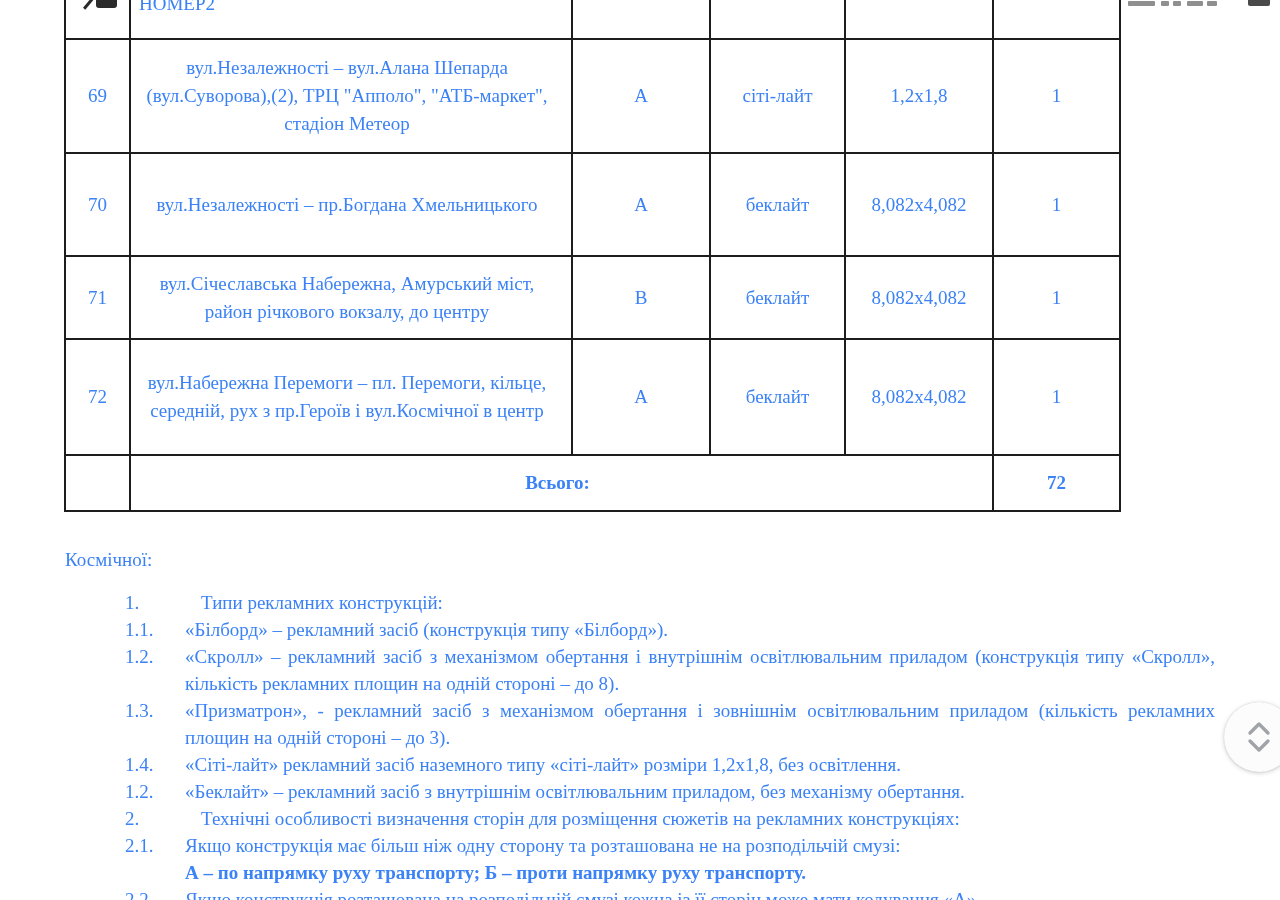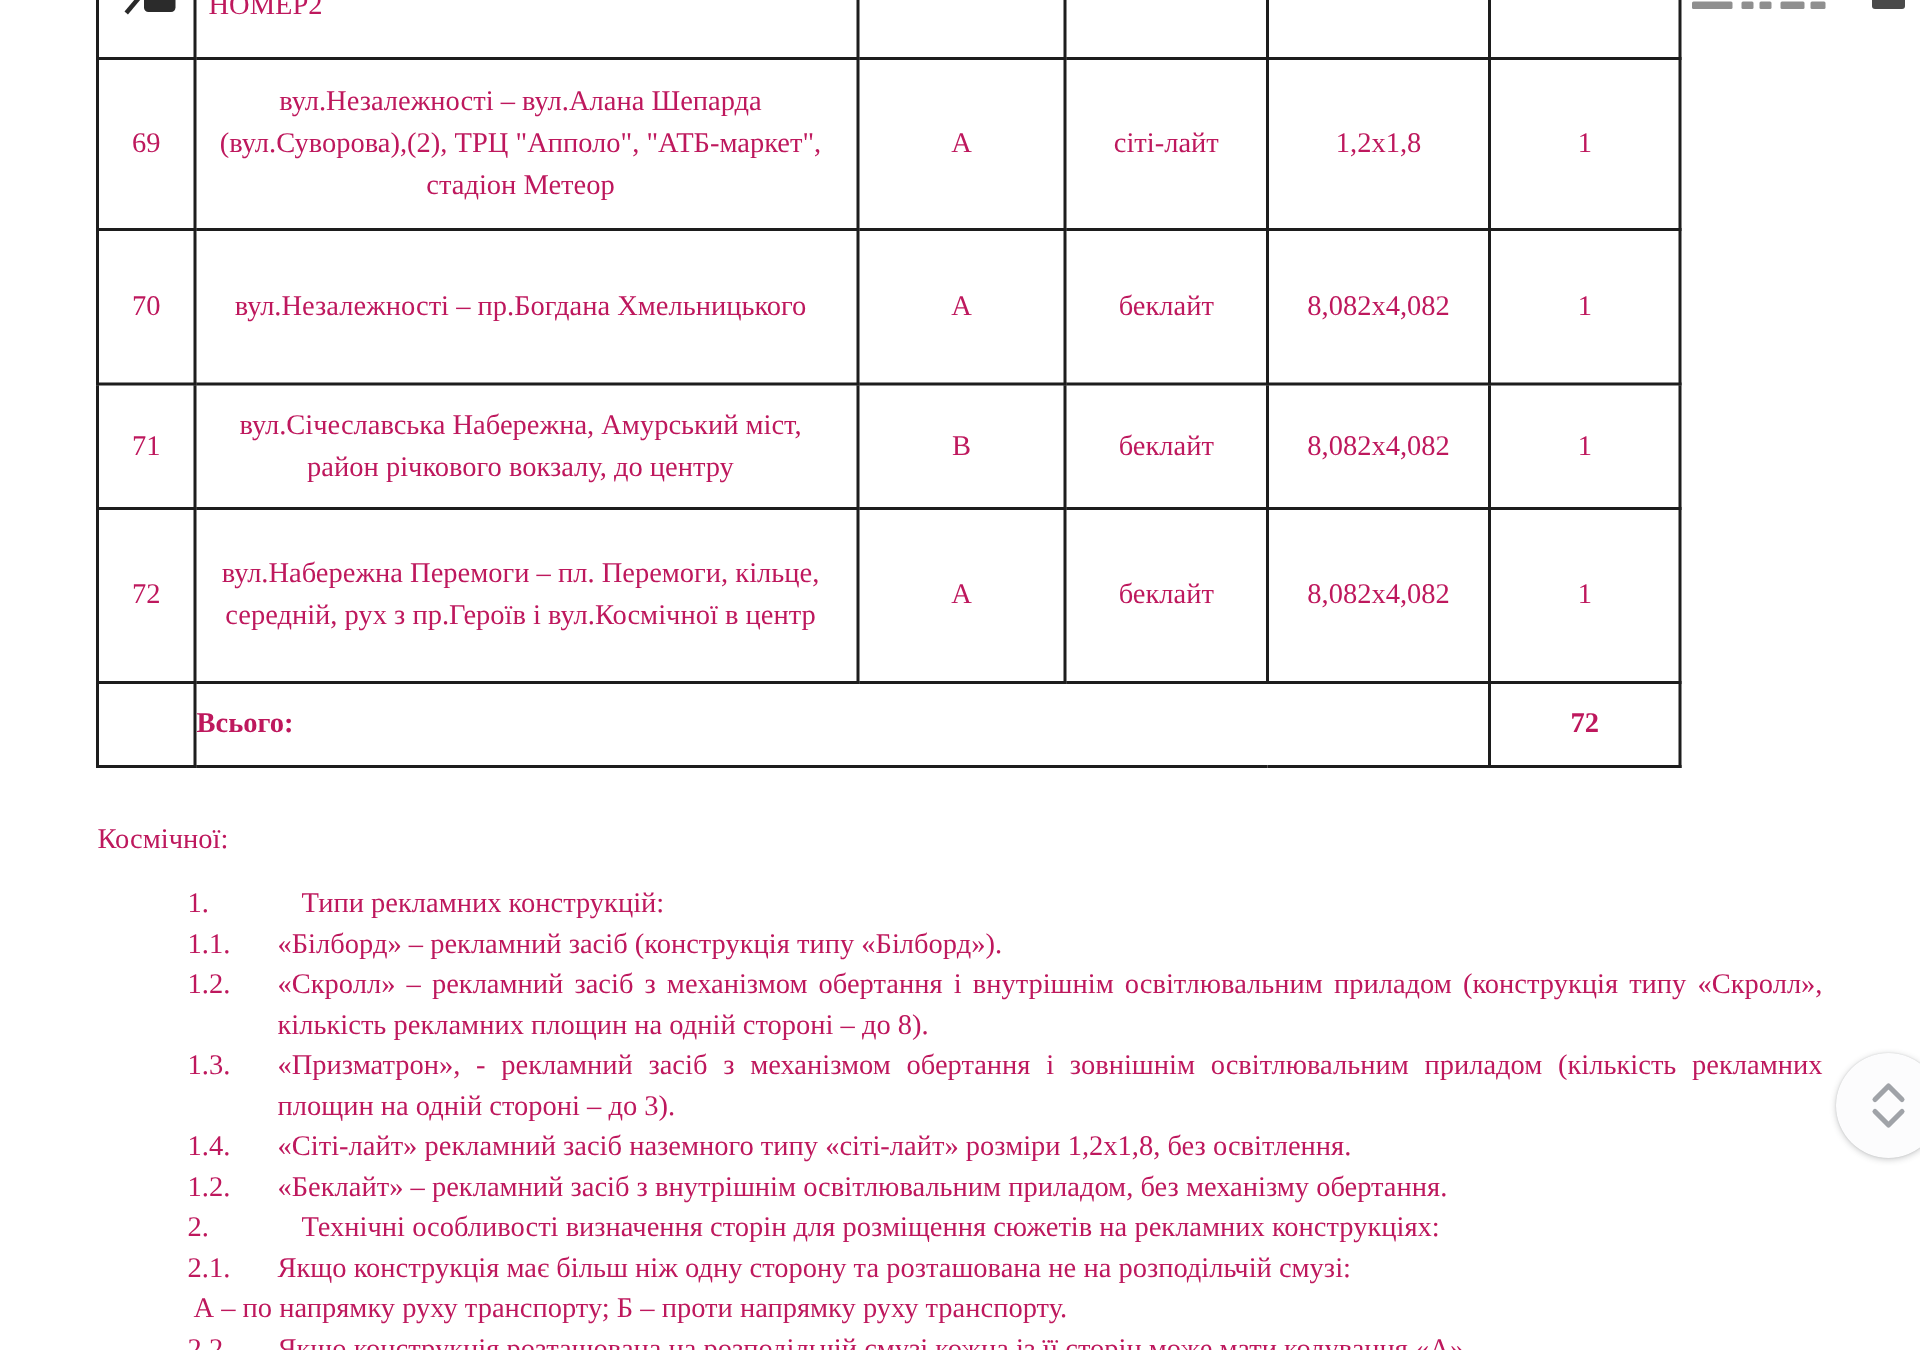"НОМЕР2" .screen { color: #be185d -> #3b82f6 }
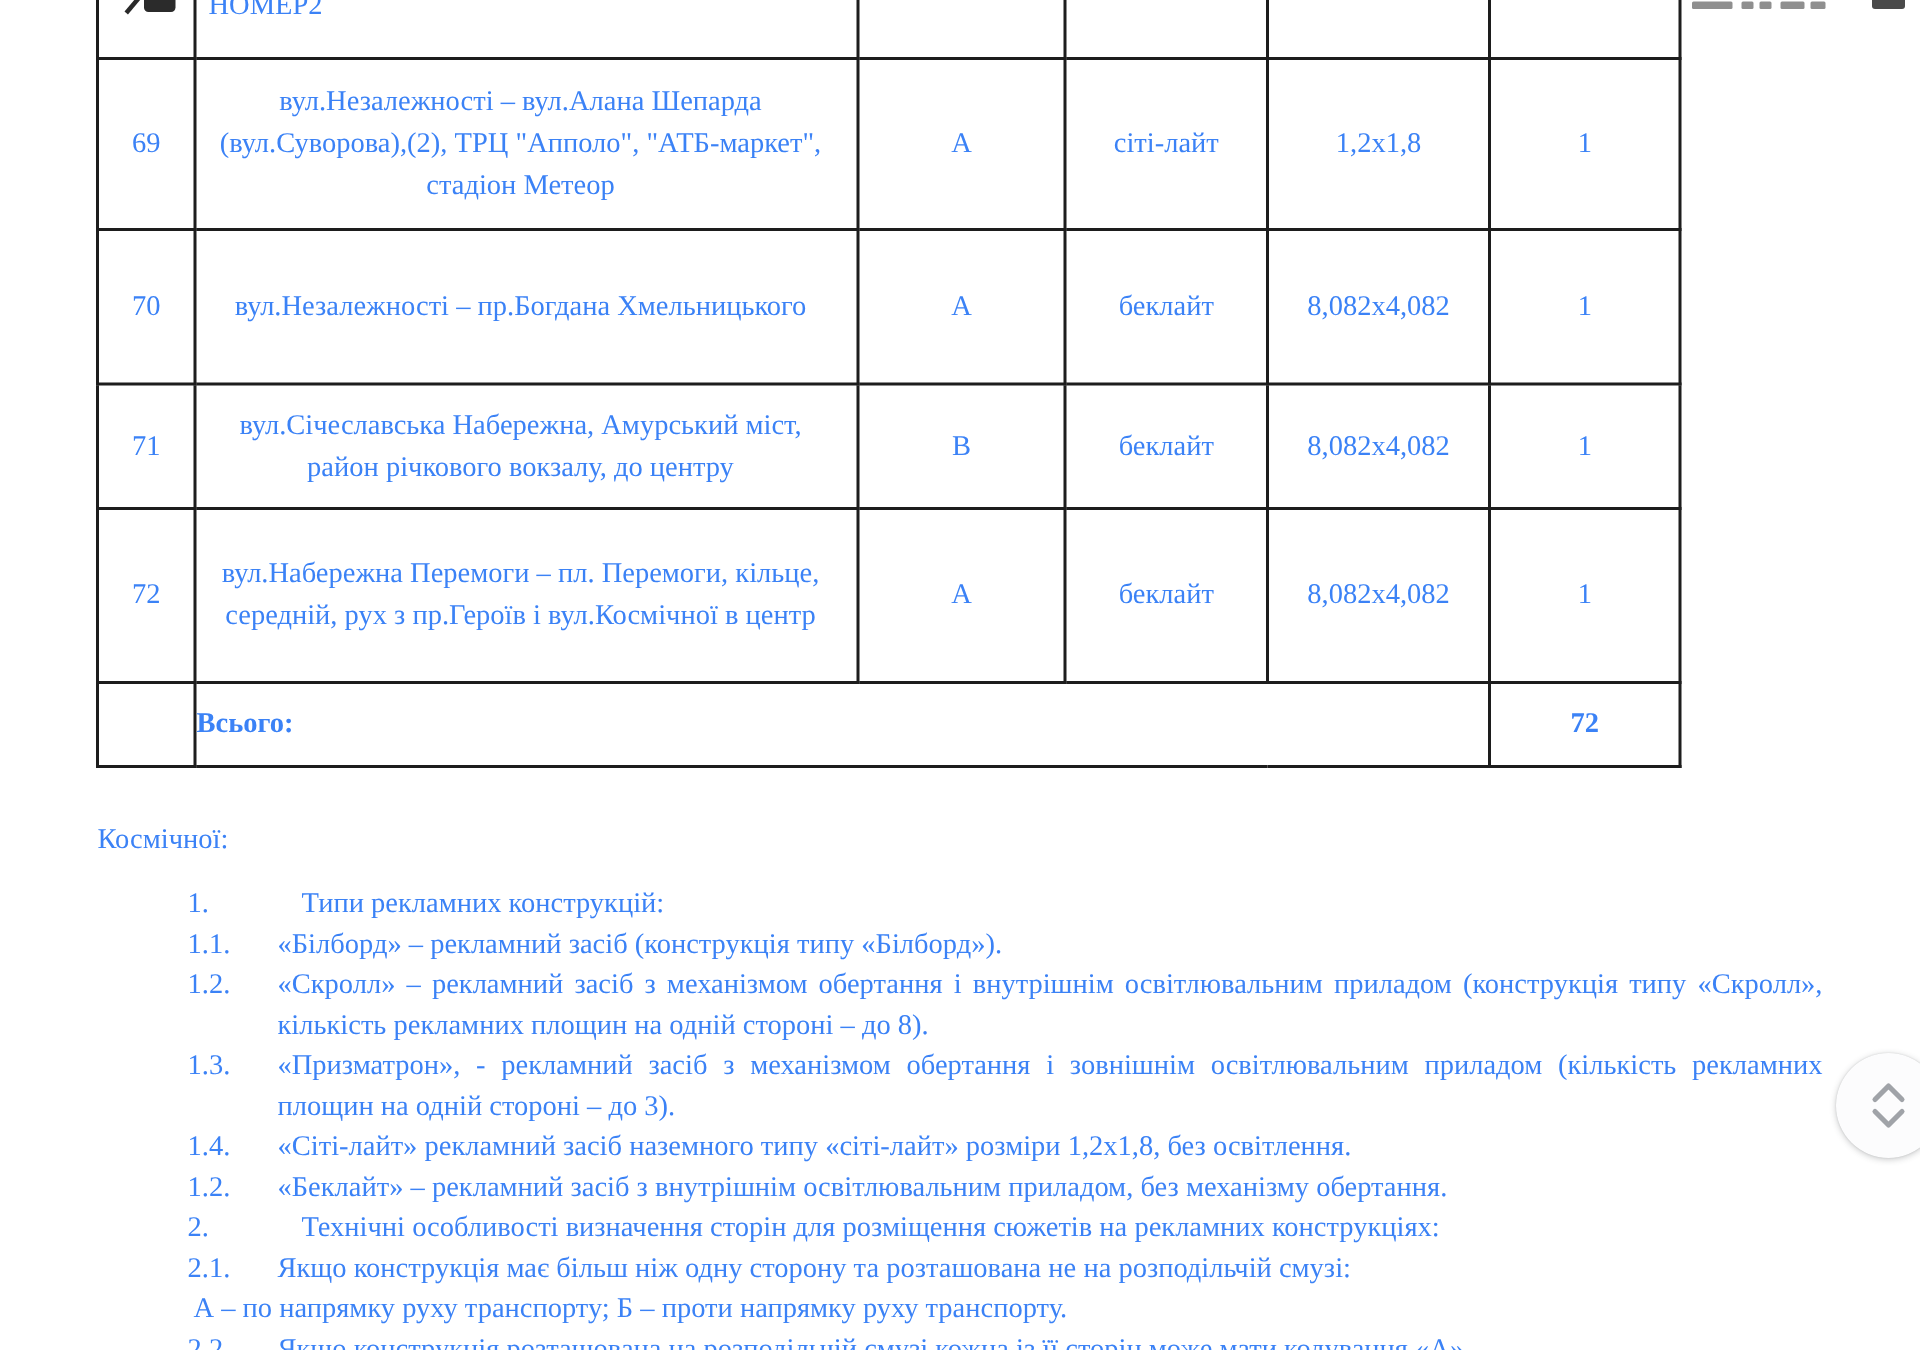"Всього:" table.reg tfoot td.total-label { text-align: left -> center }
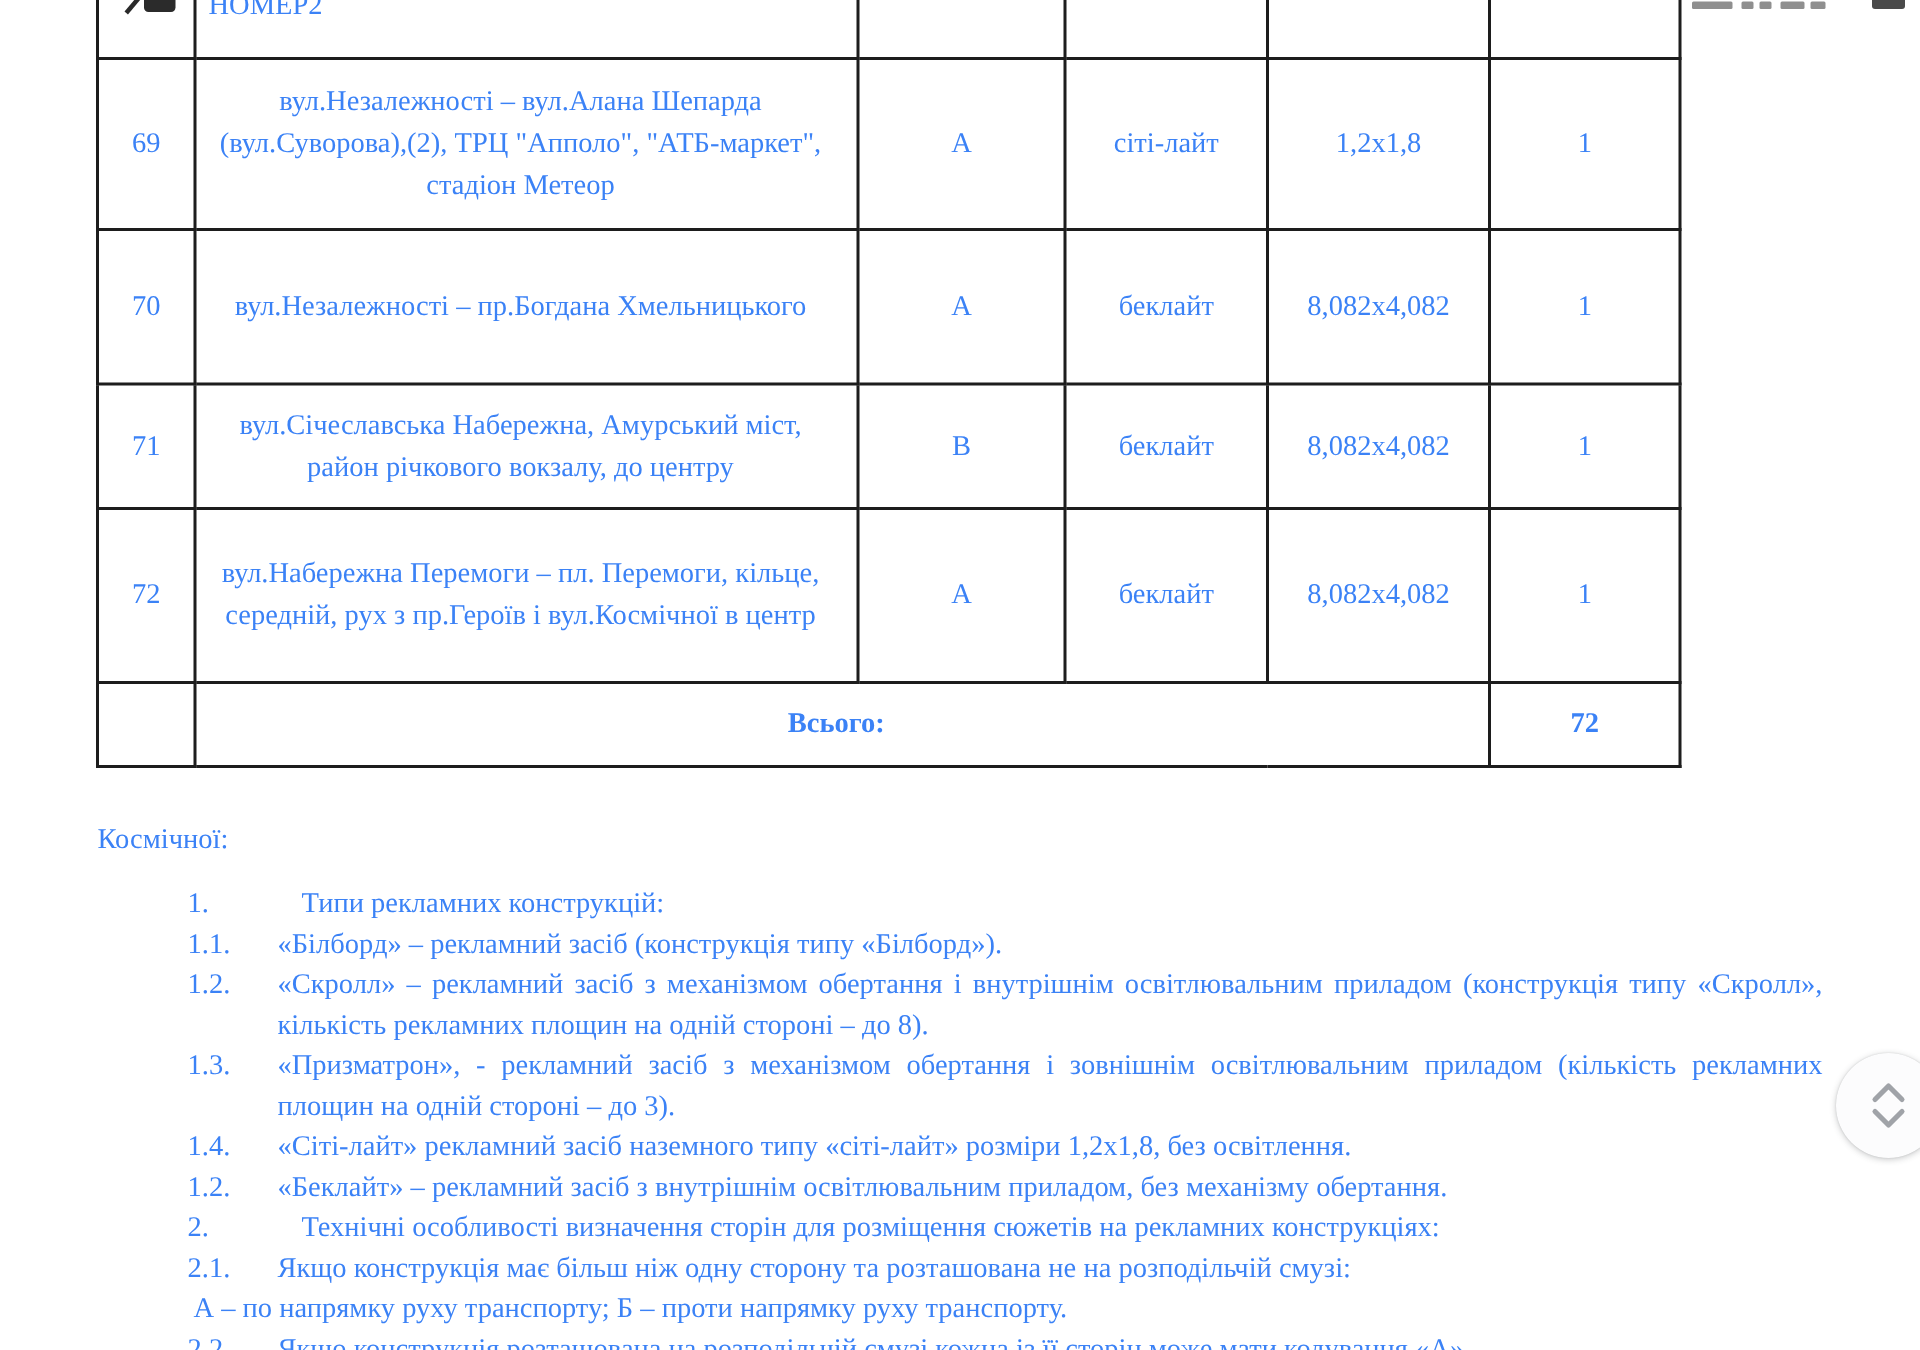"А – по напрямку руху" .note-text2 { font-weight: none -> bold; margin-left: 64px -> 120px }
